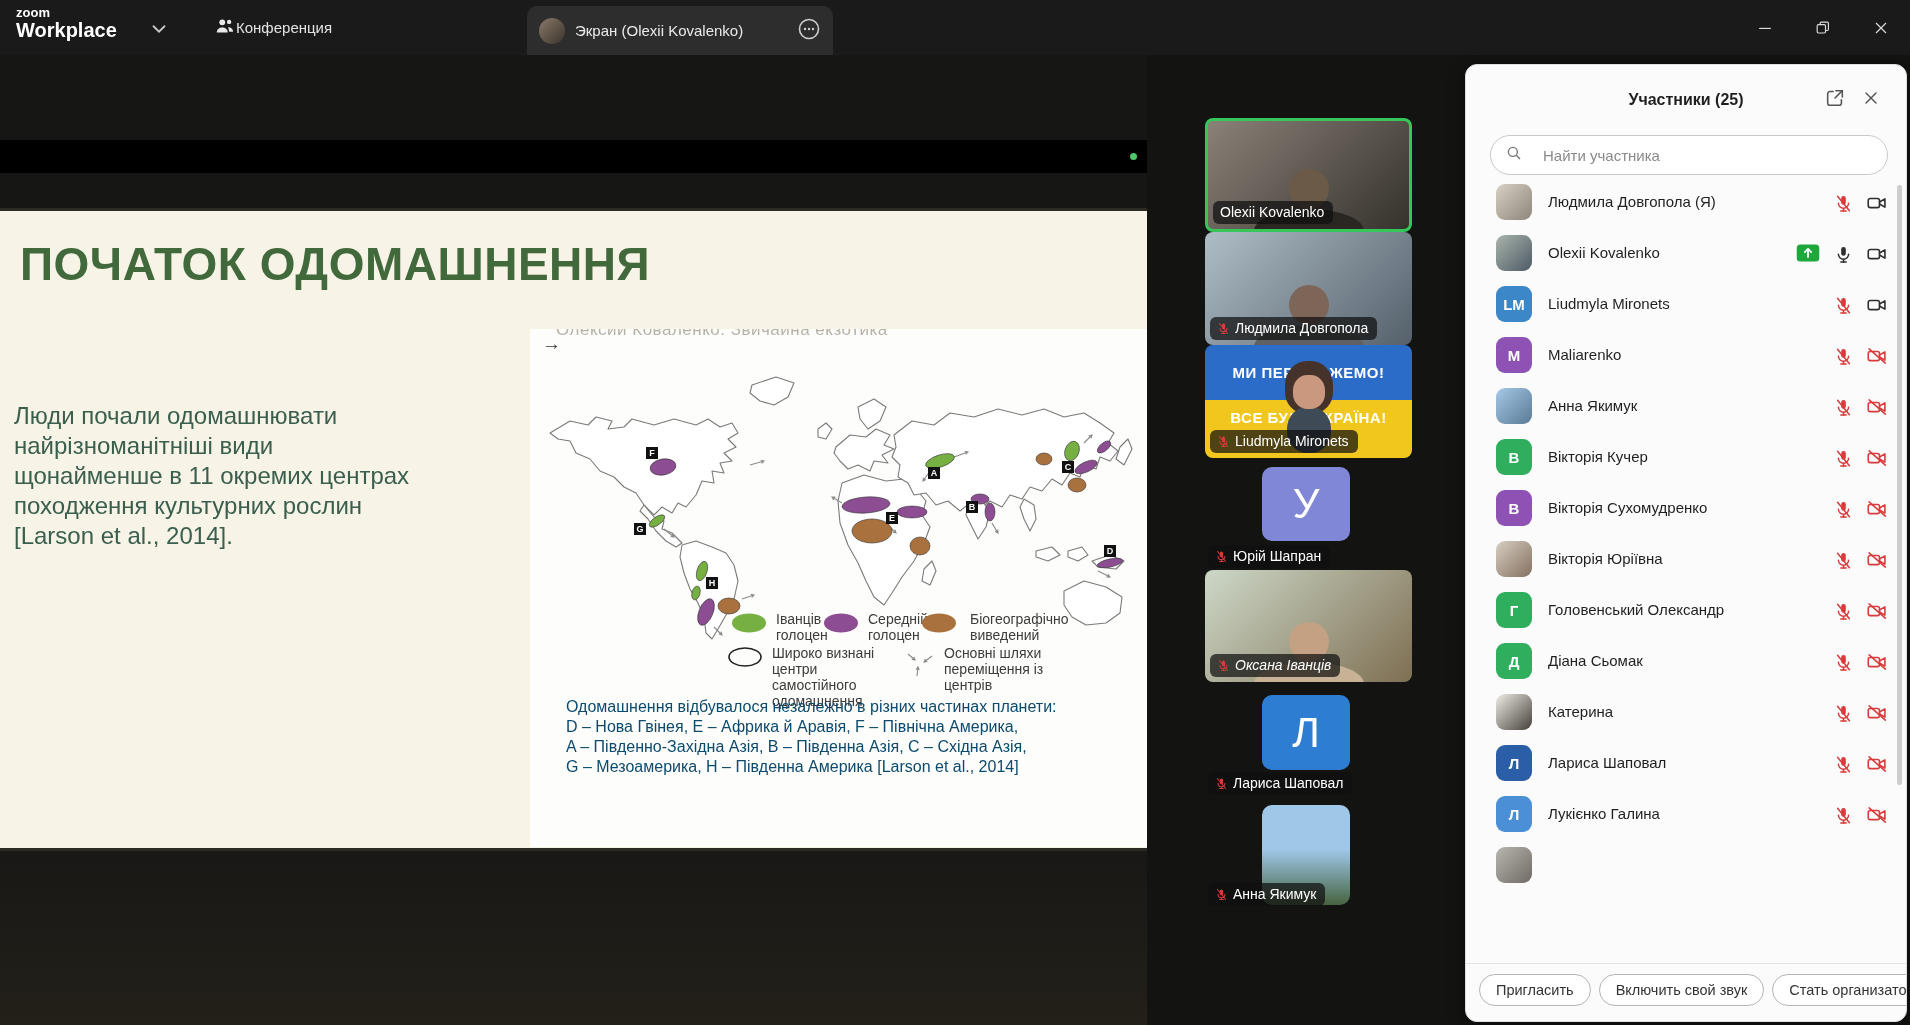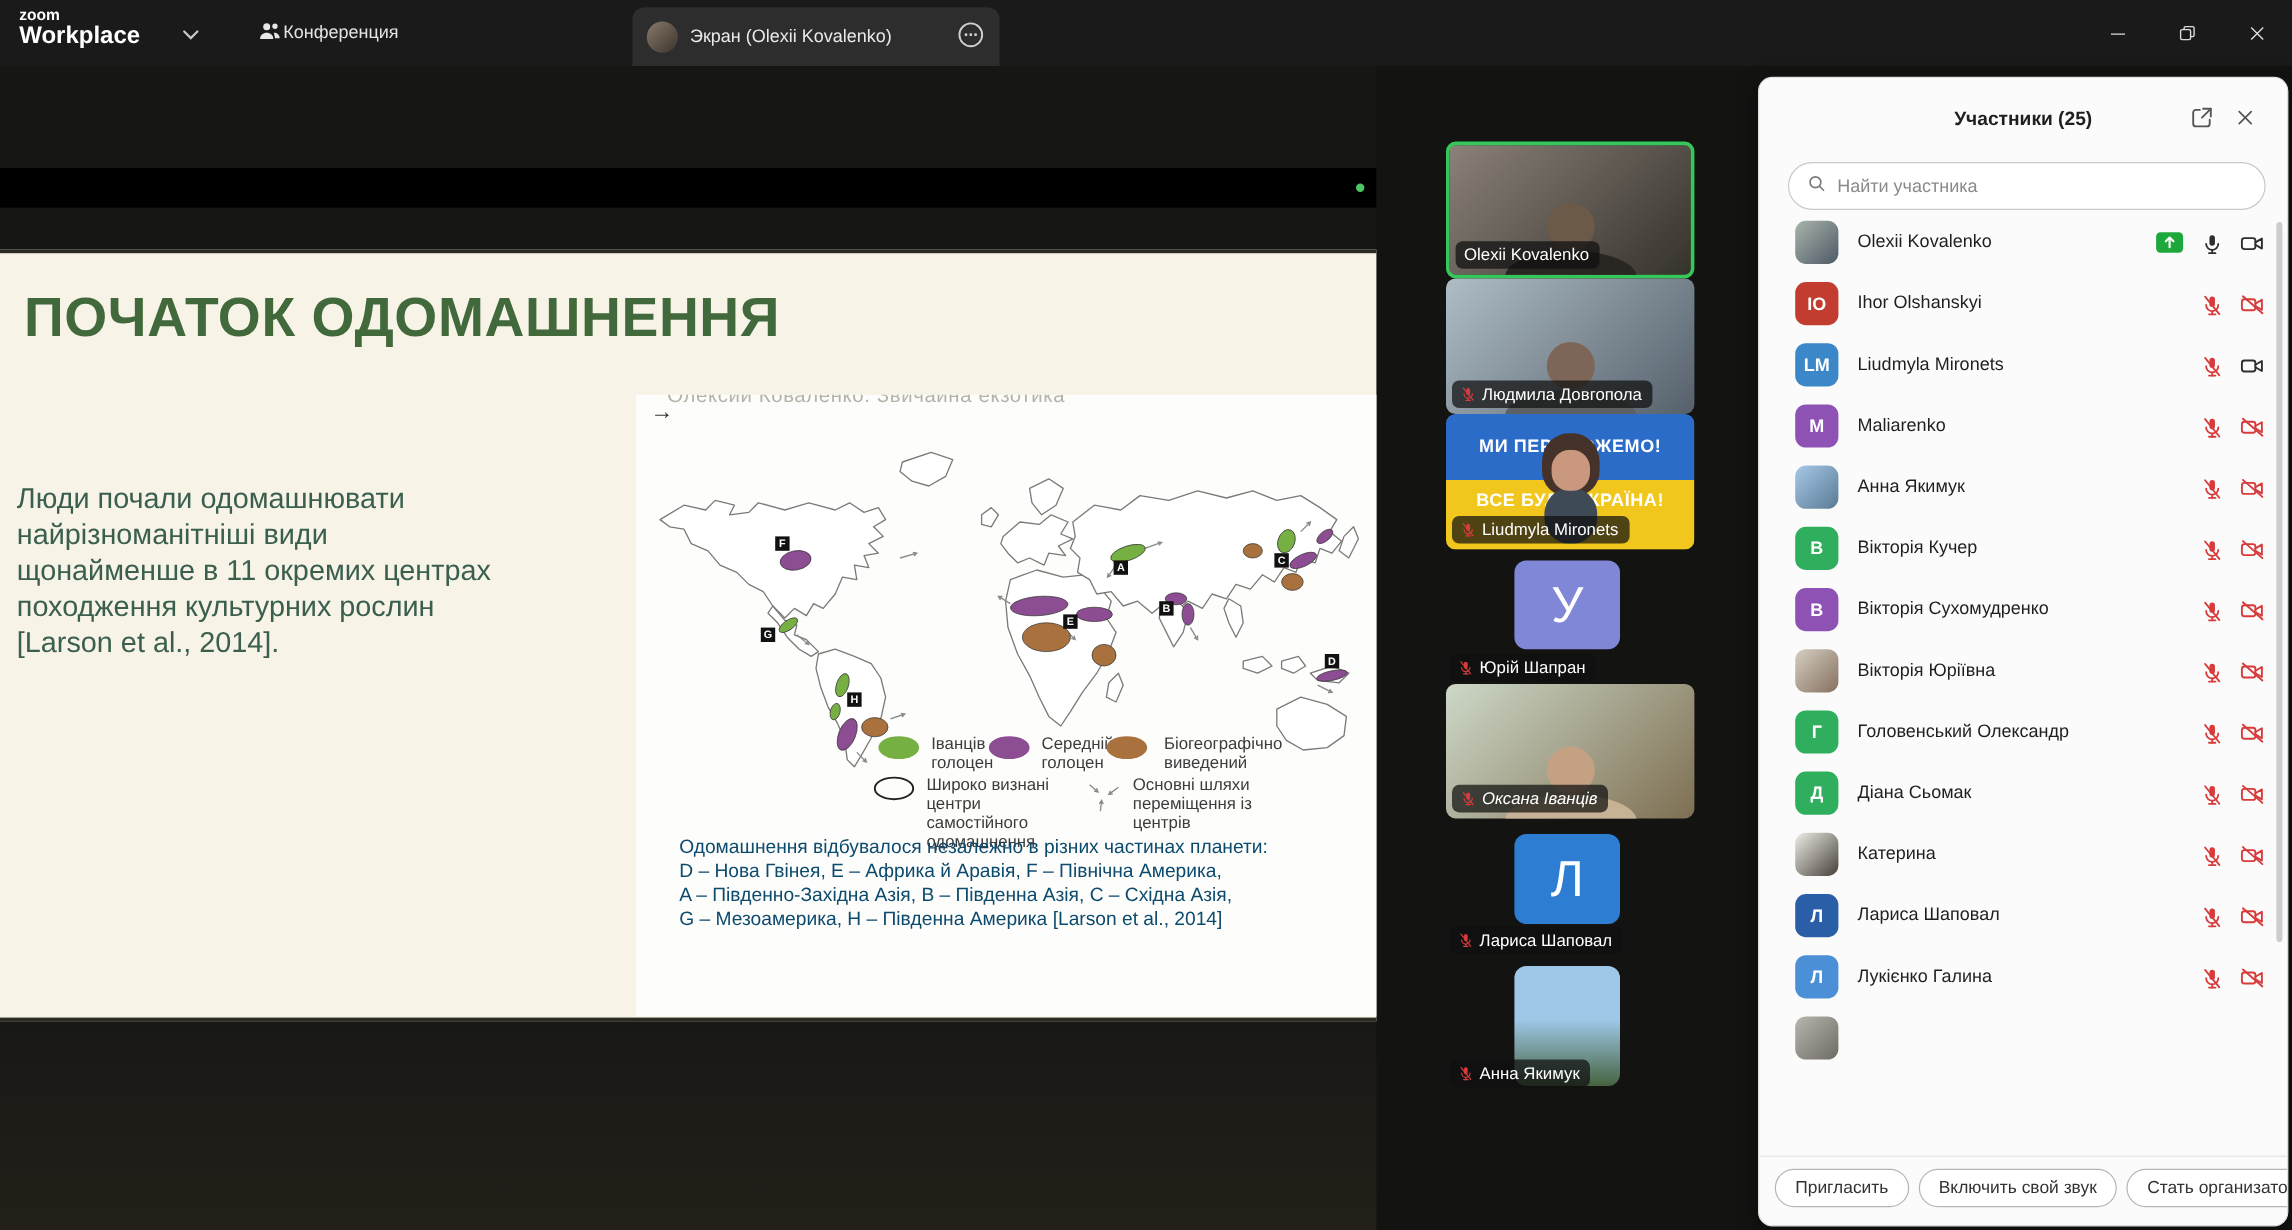"Найти участника" .search { gap: 8px -> 20px }
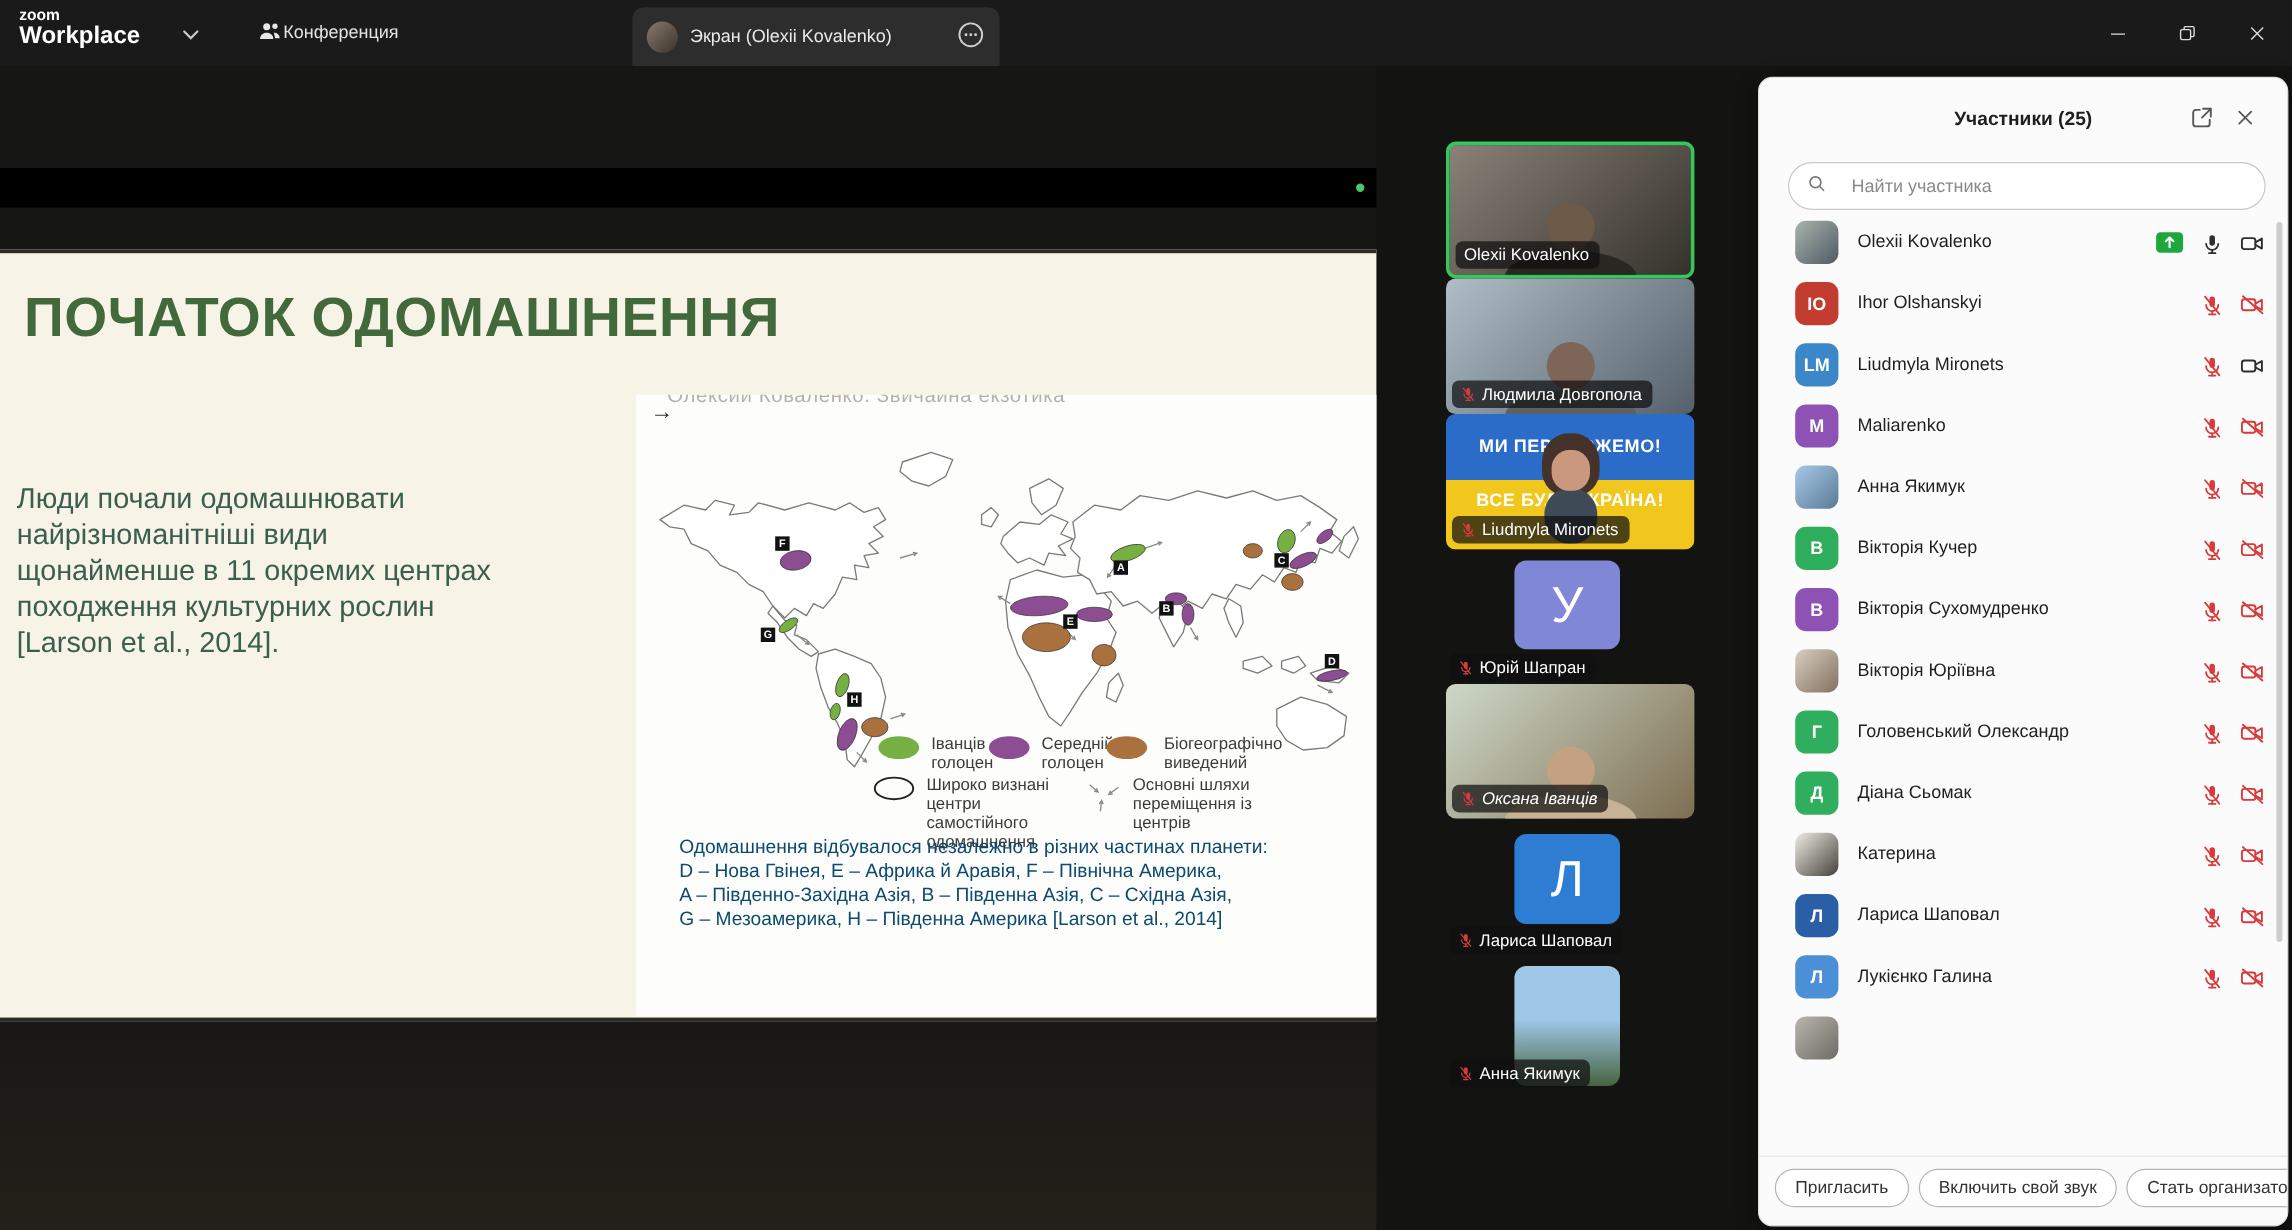"Людмила Довгопола (Я)" div.p-row { html: none -> <div> <div></div> <span>Людмила Довгопола (Я)</span> <span> <svg> <g> <rect></rect> <path></path> <line></line> <line></line> <line></line> </g> </svg> </span> <span> <svg> <g> <rect></rect> <path></path> </g> </svg> </span> </div> }
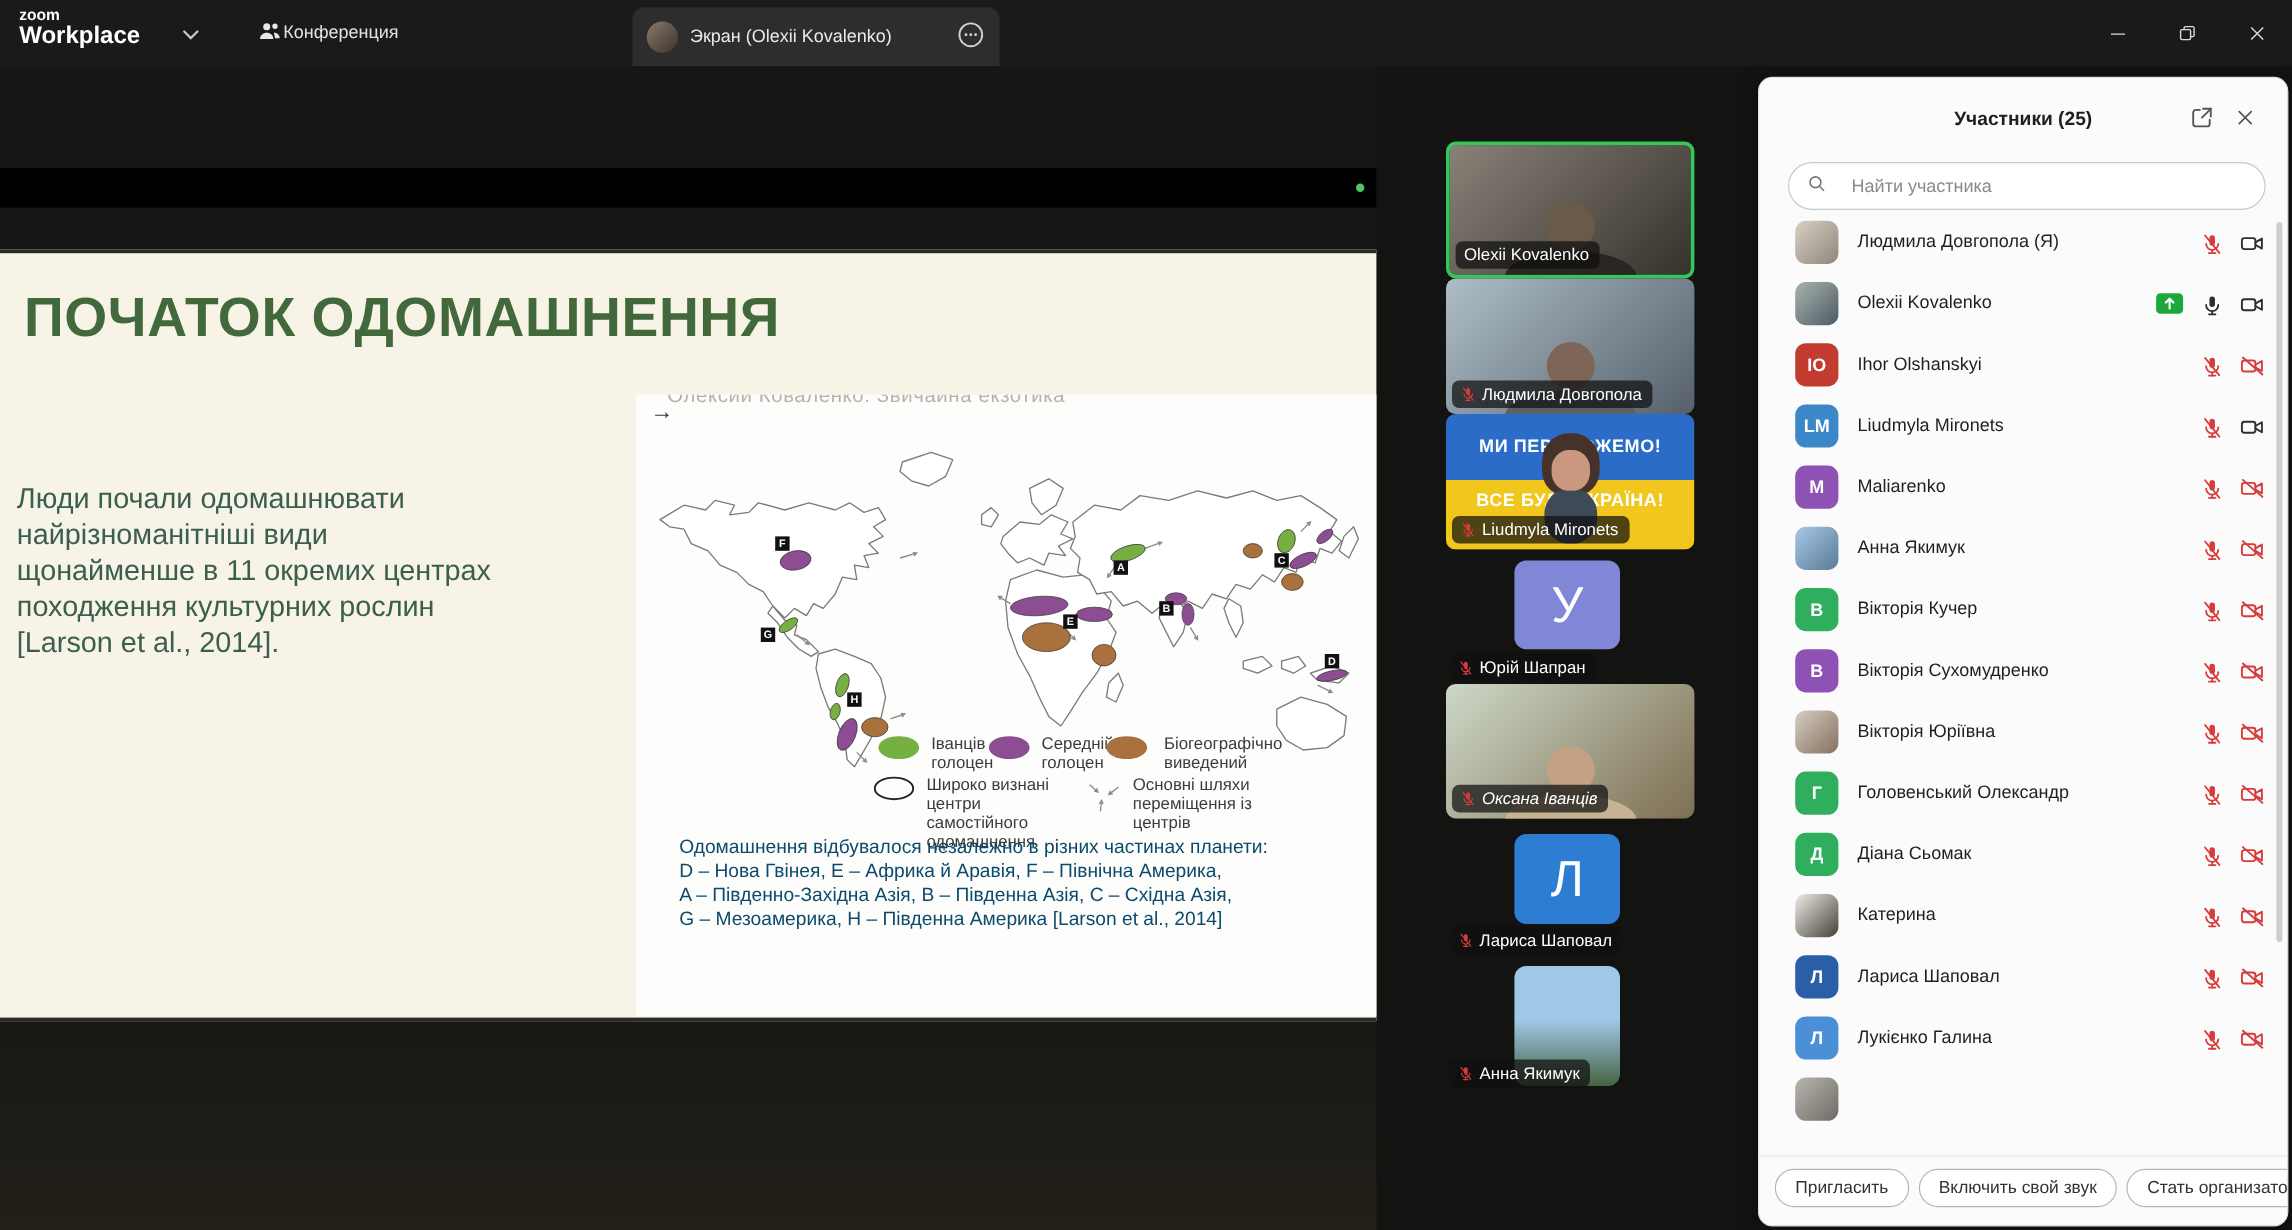"IO" div.p-row { html: <div> <div>IO</div> <span>Ihor Olshanskyi</span> <span> <svg> <g> <rect></rect> <path></path> <line></line> <line></line> <line></line> </g> </svg> </span> <span> <svg> <g> <rect></rect> <path></path> <line></line> </g> </svg> </span> </div> -> none }
